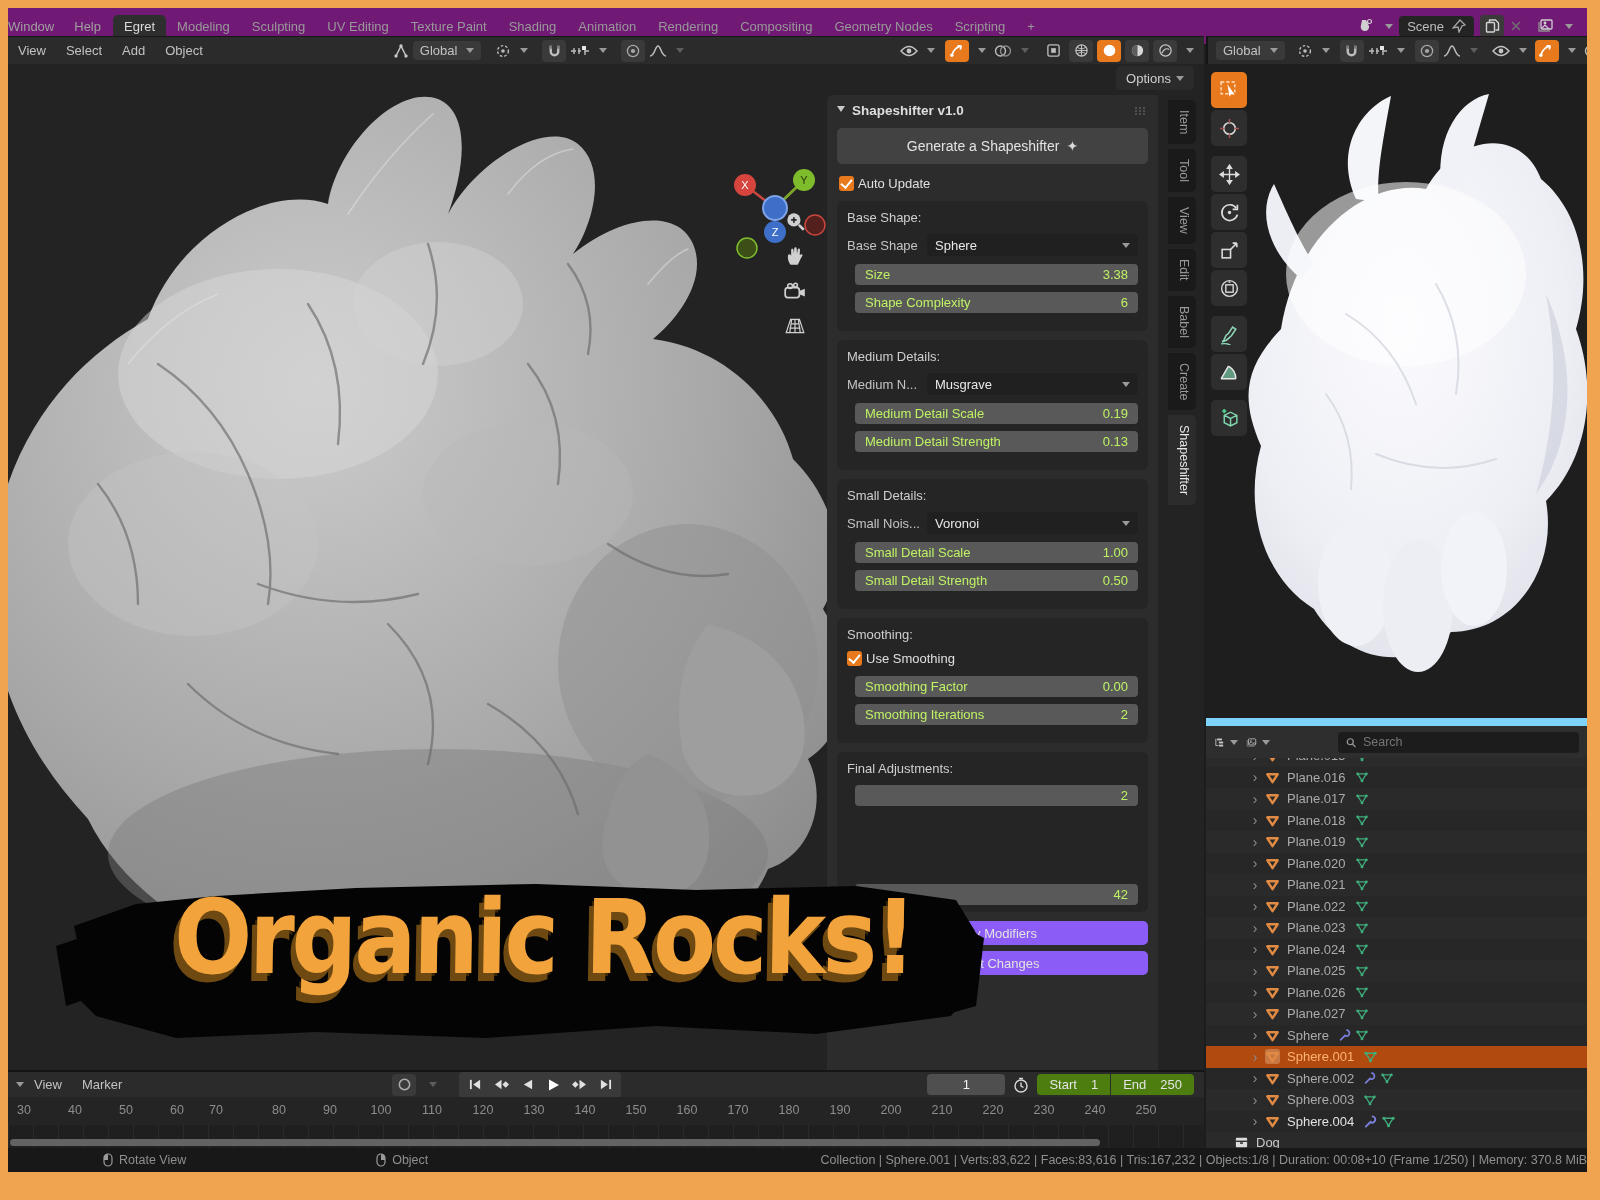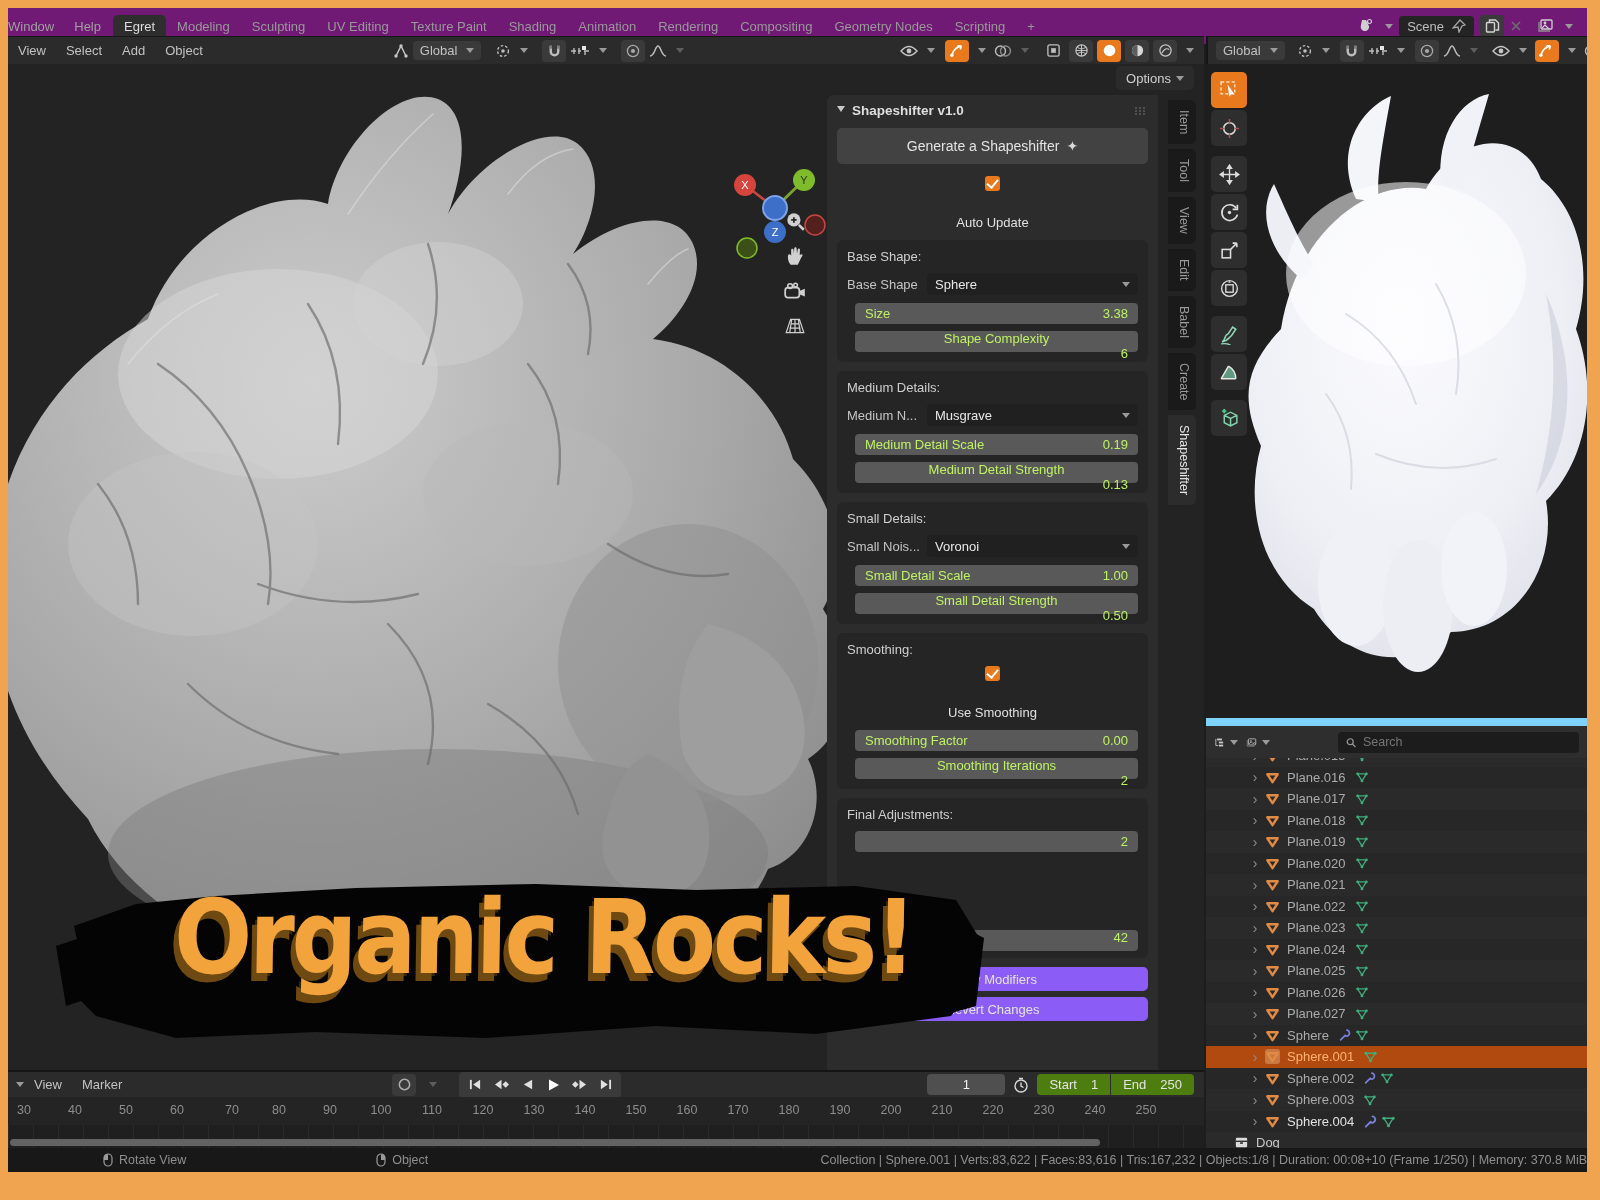"Auto Update" .chkrow { flex-direction: column -> none; gap: 24px -> 4px }
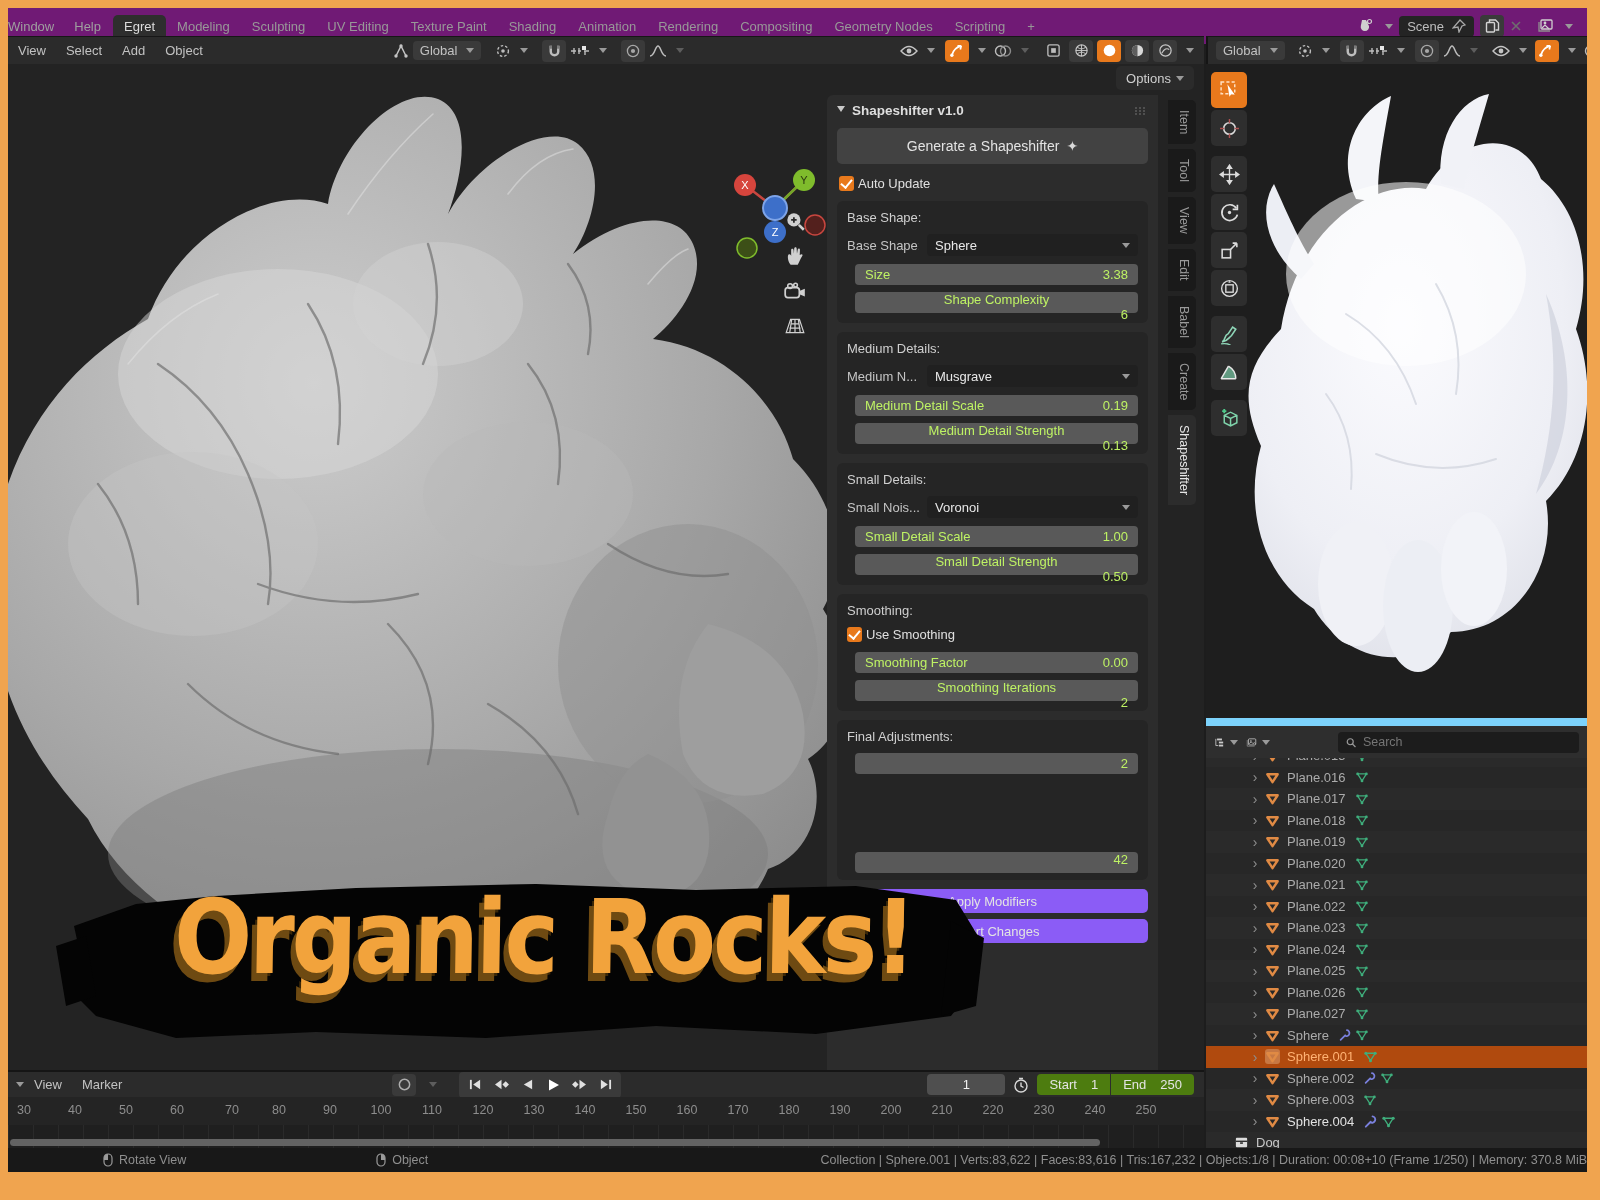"Shape Complexity" .slider:last-child { flex-direction: column -> none; margin-bottom: 0 -> 8px }
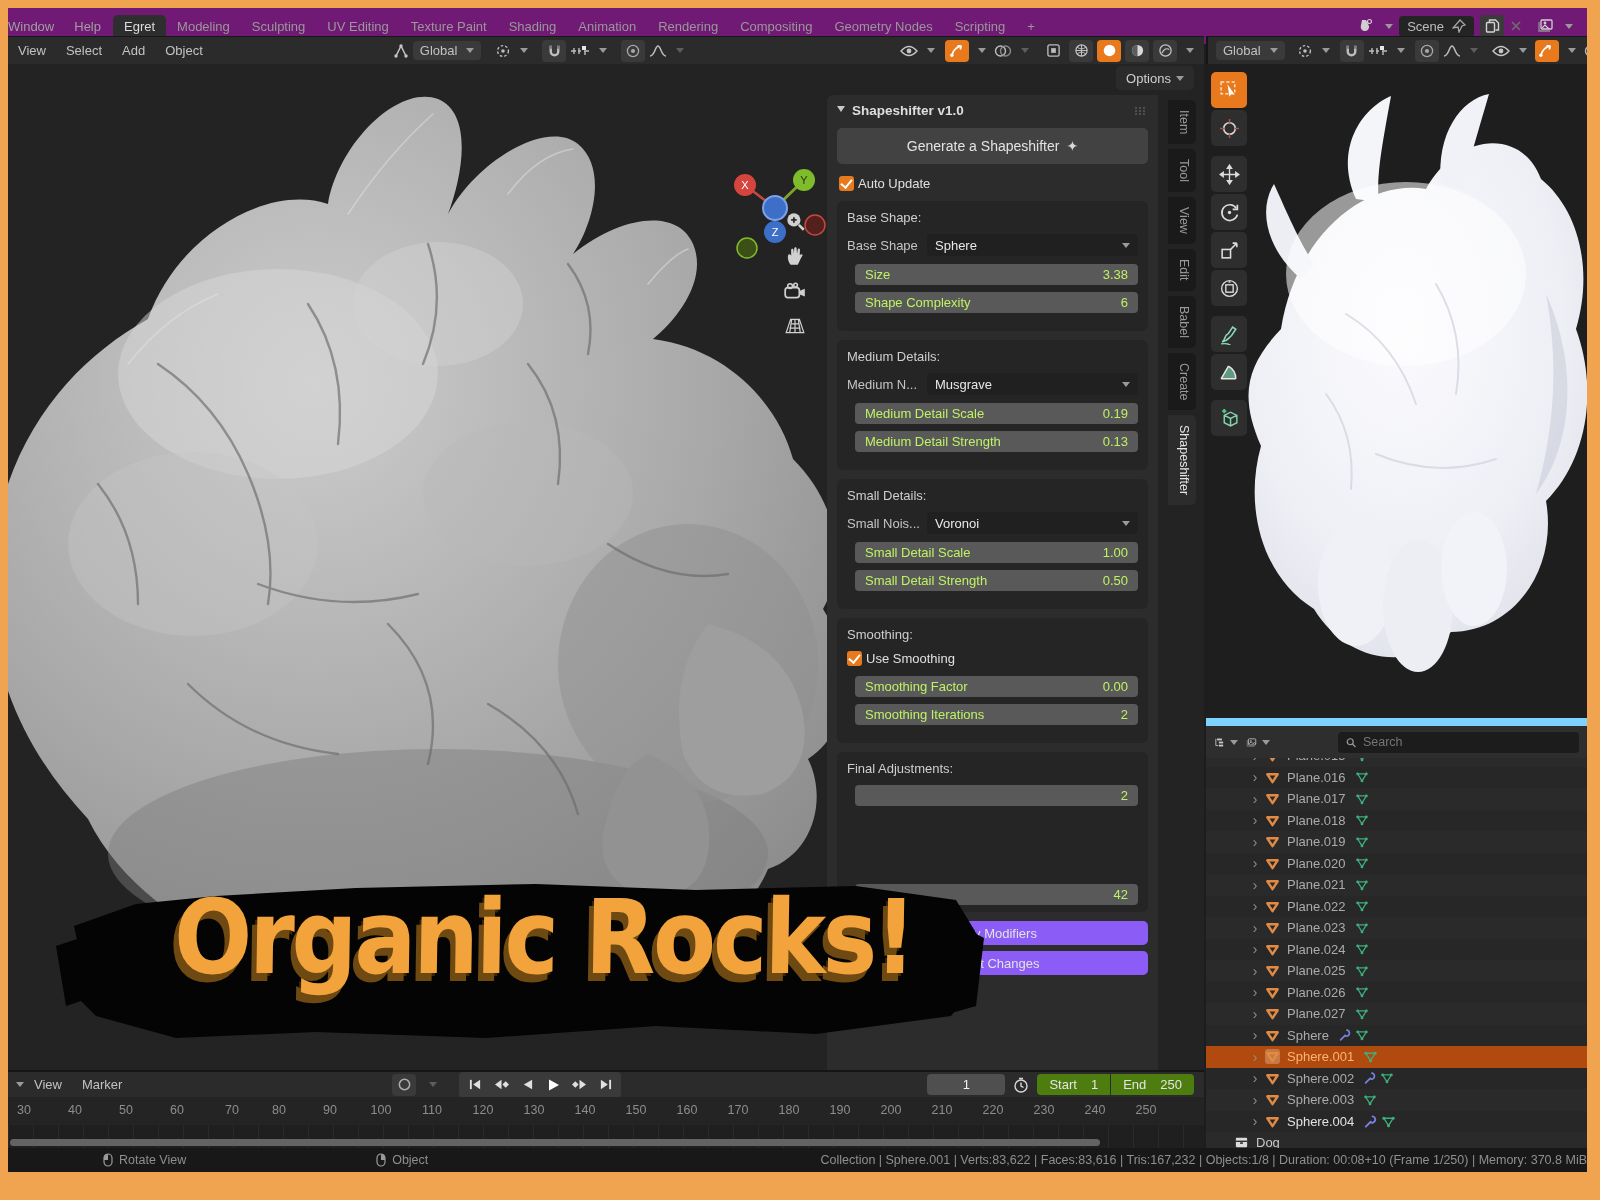"70" span { left: 224px -> 208px }
